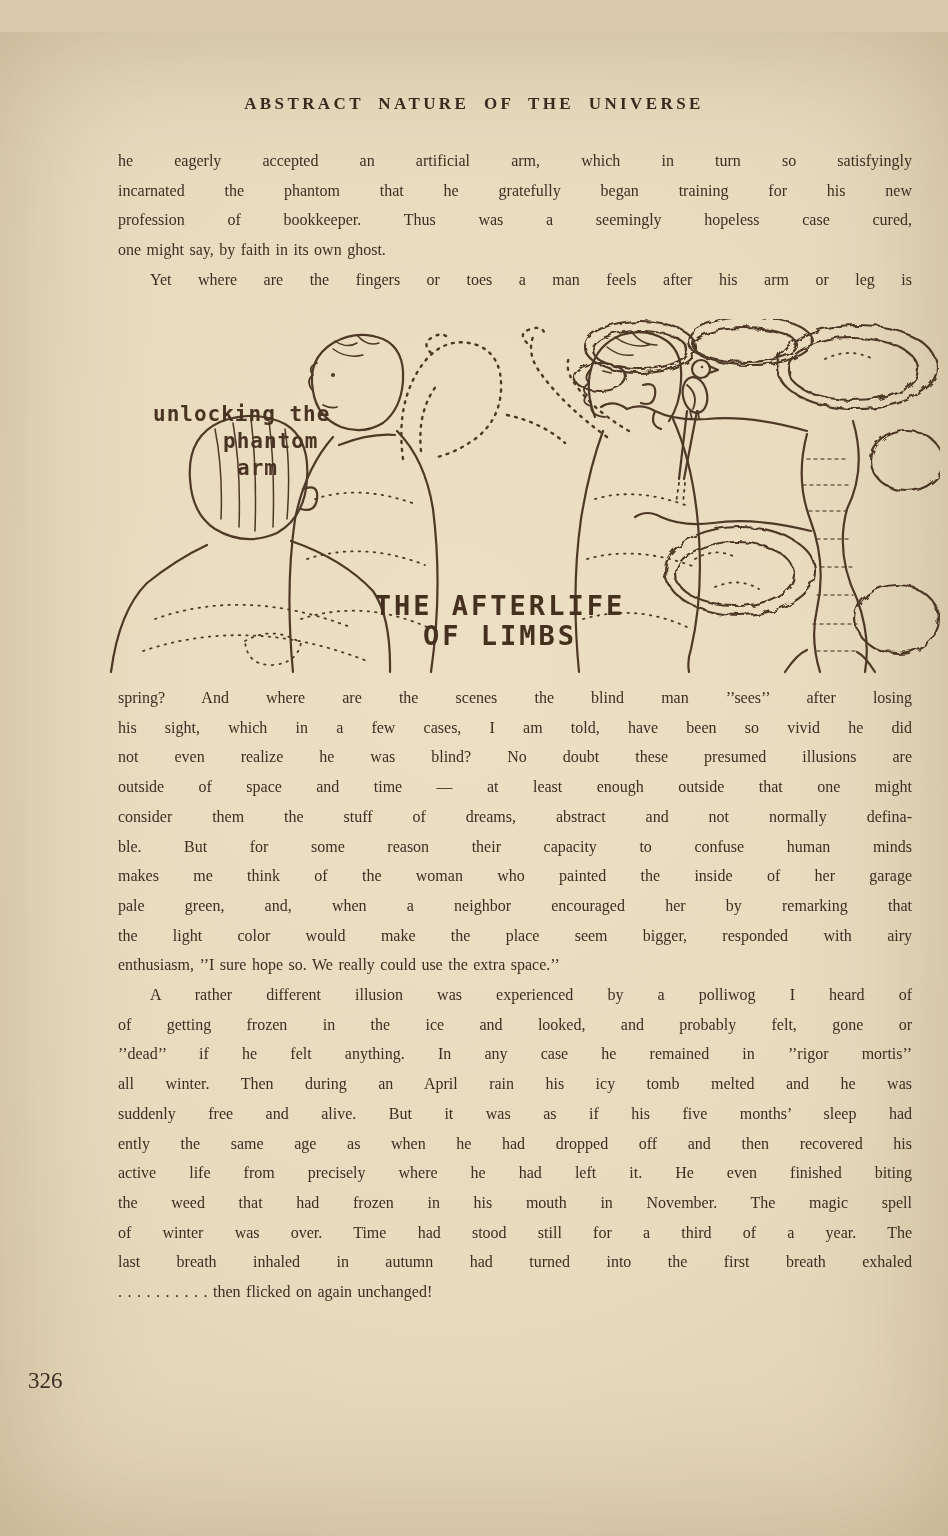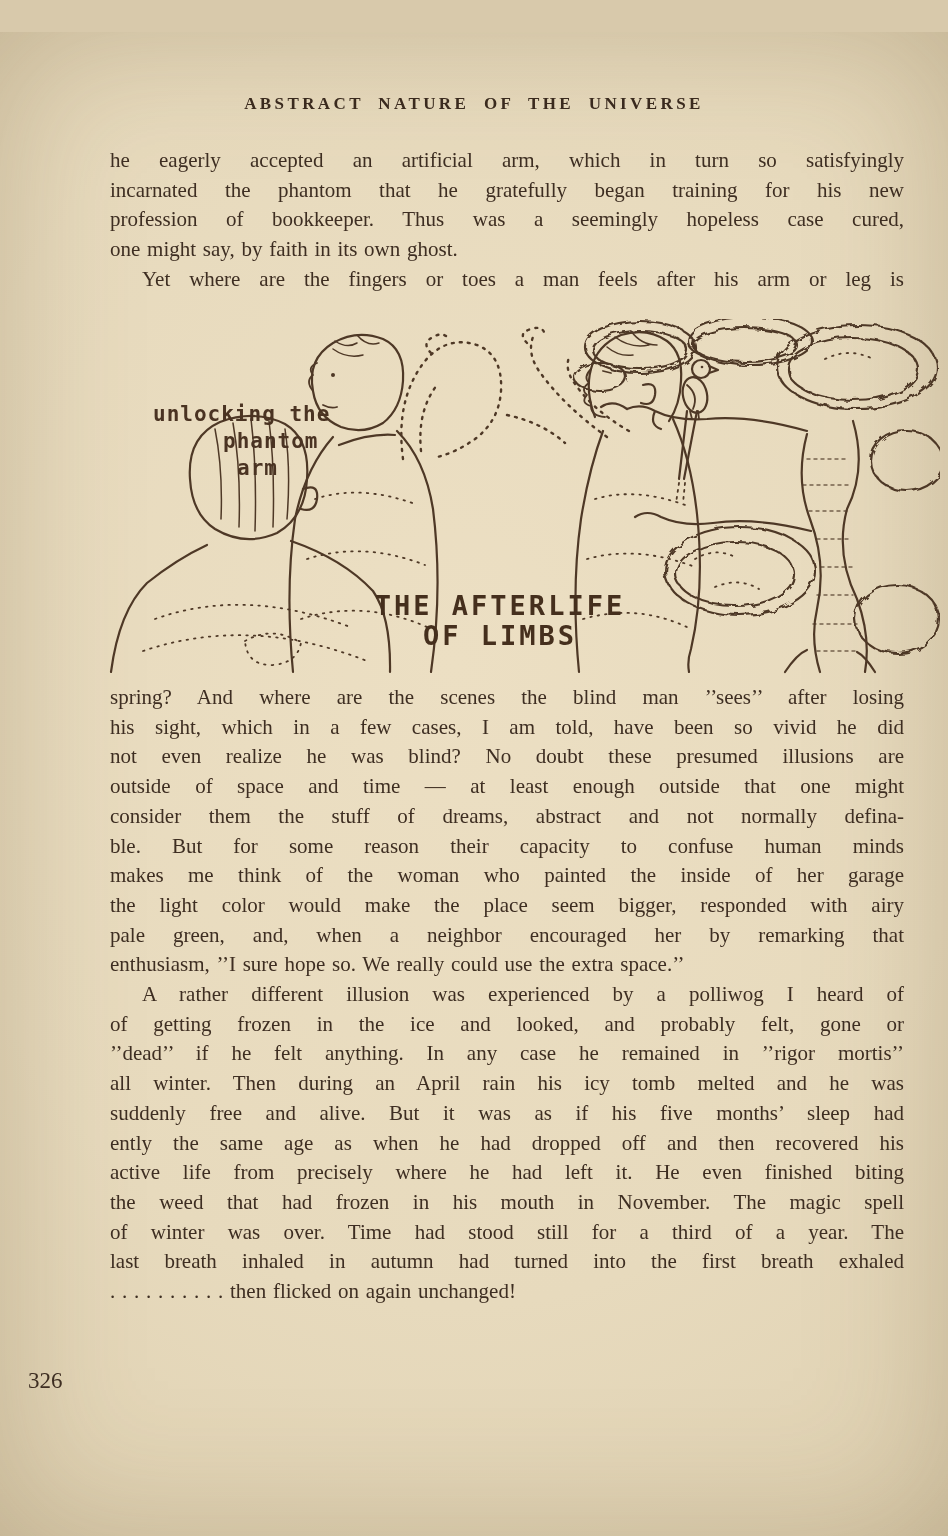"he eagerly accepted an artificial" .body-text { font-size: 21px -> 16px; left: 110px -> 118px }
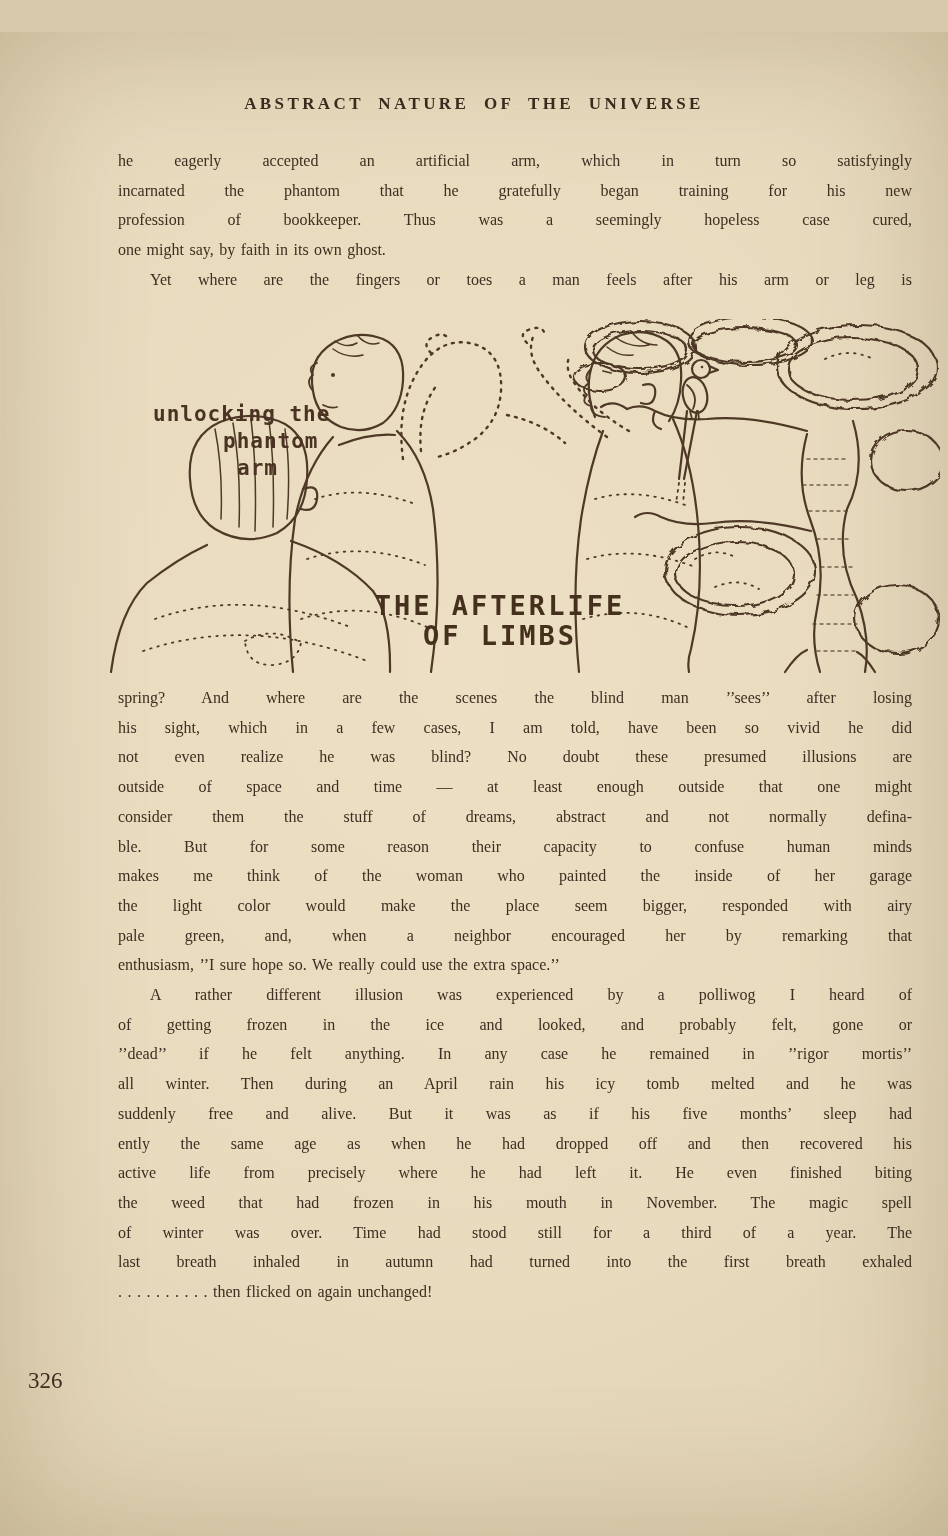"the light color would make" div.line { order: before "pale green, and, when a" -> after "pale green, and, when a" }
